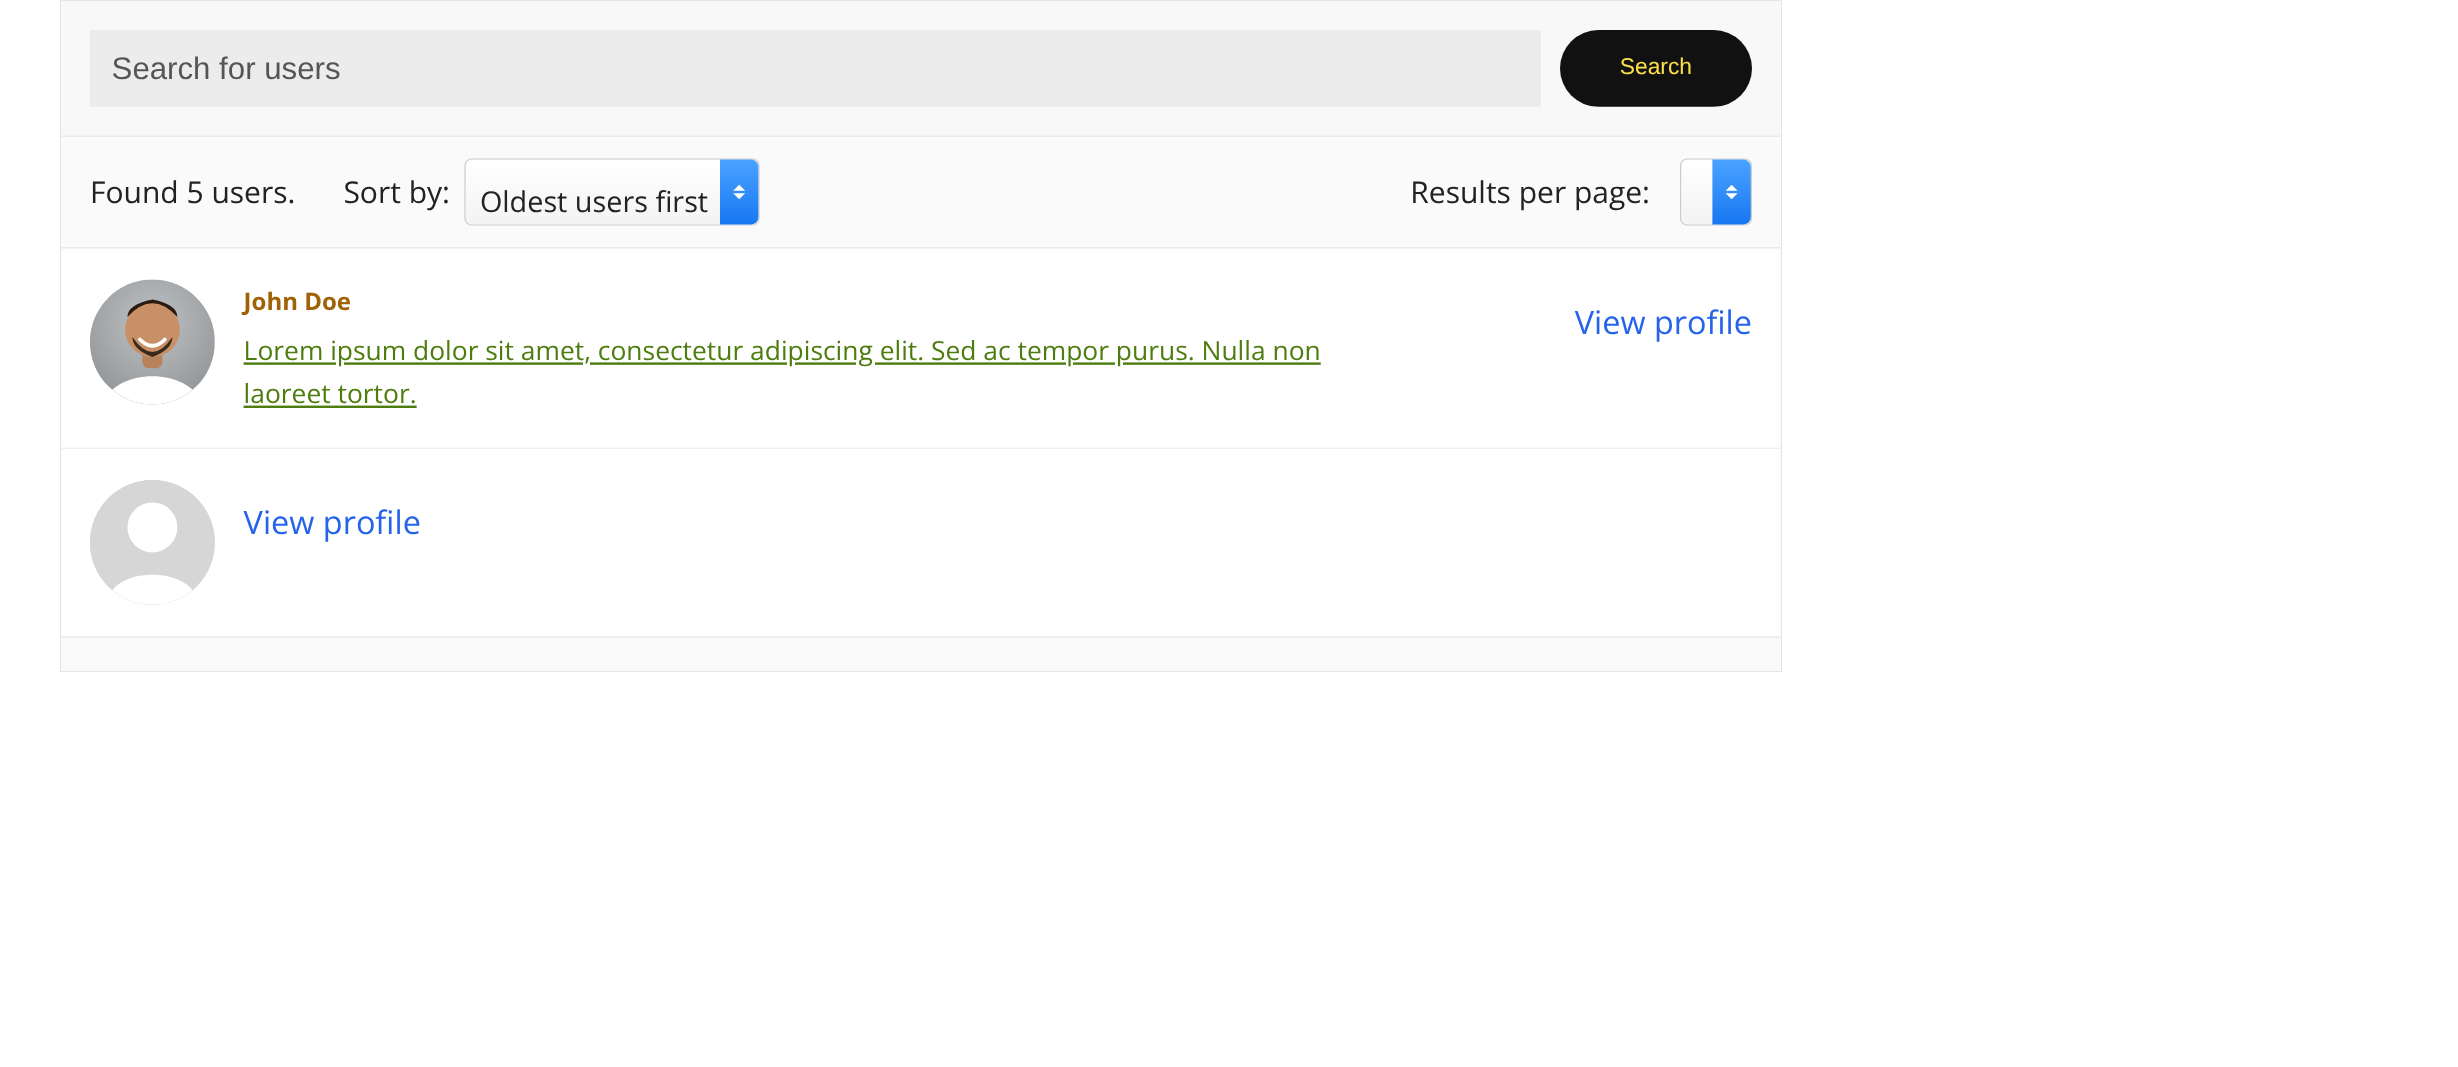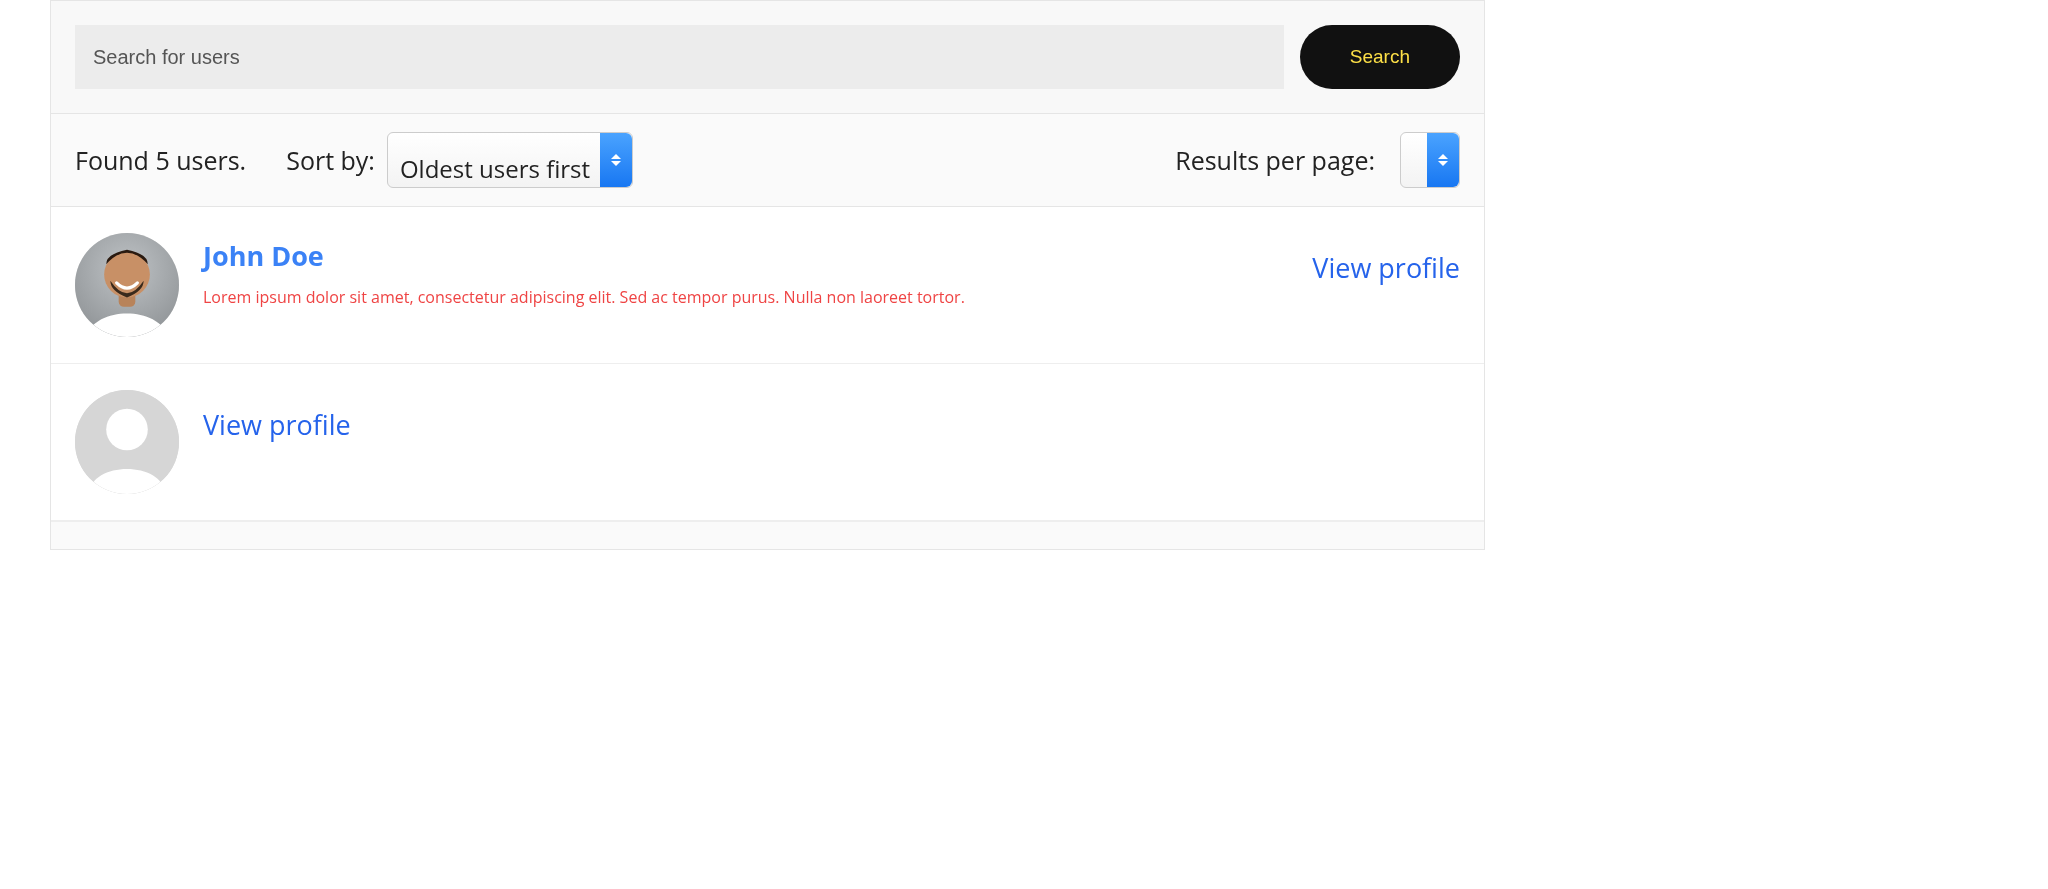"Search for users" .search-input { font-size: 20px -> 26px }
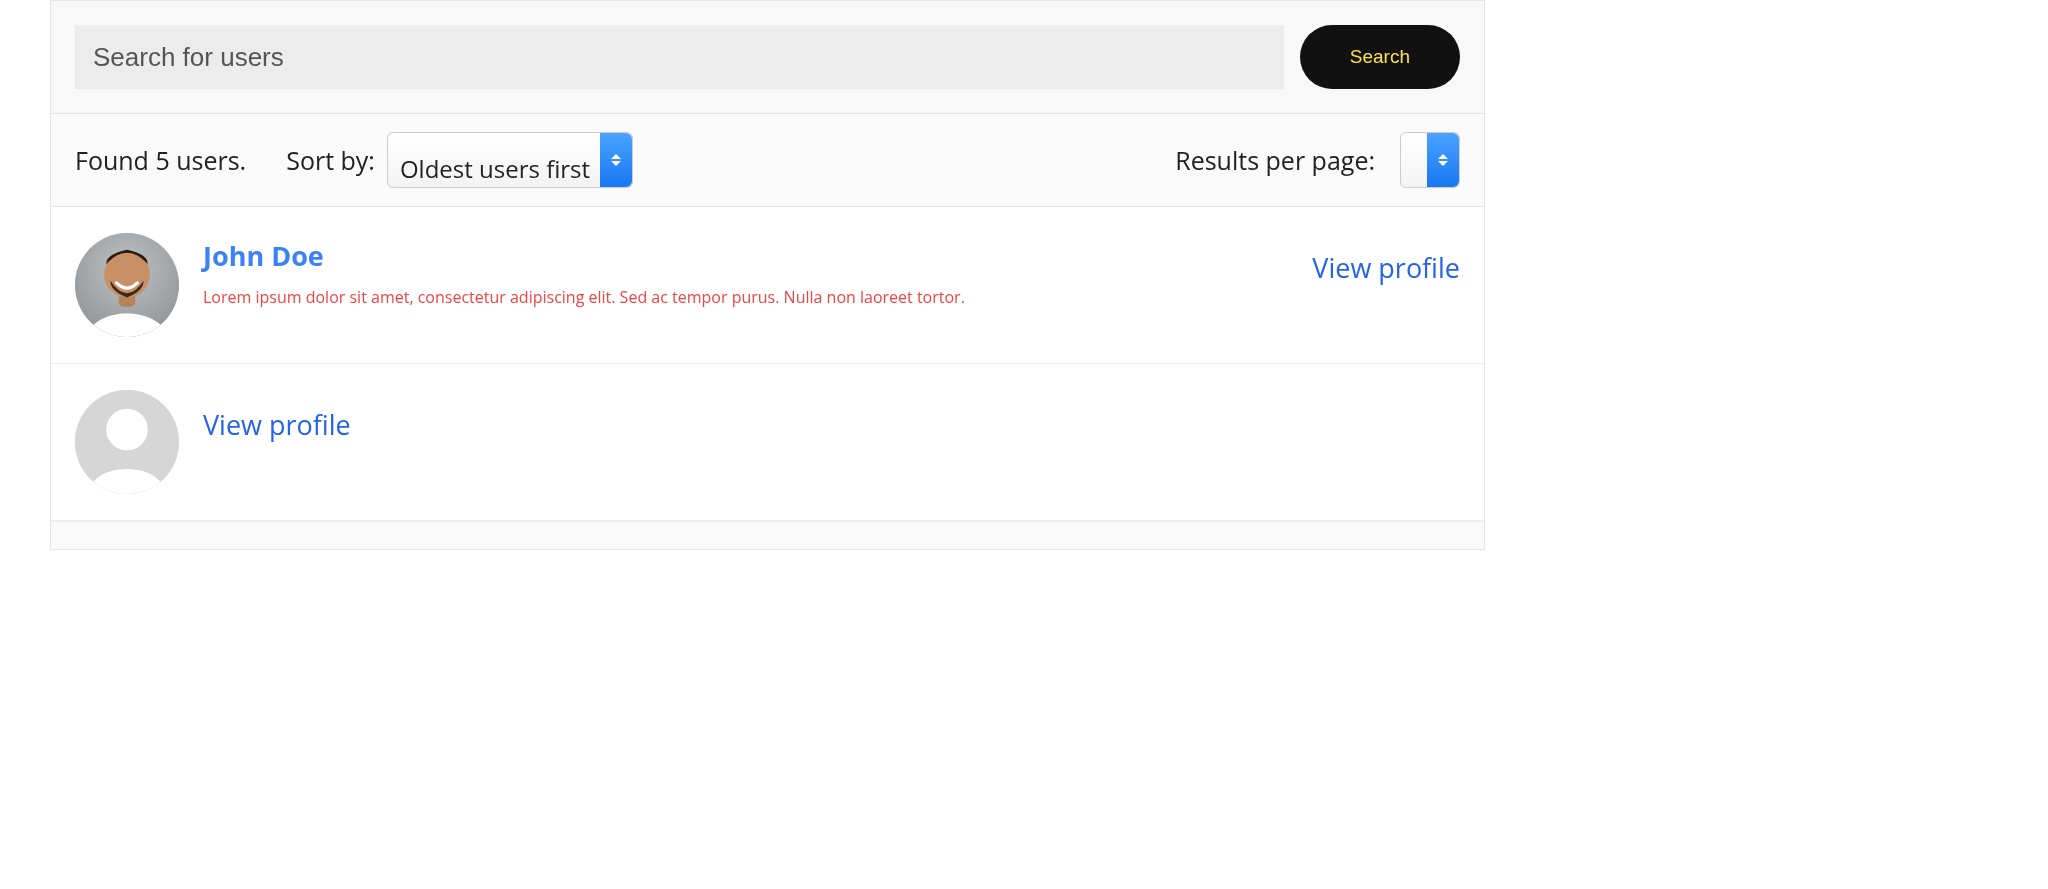"John Doe" .result-name { color: #3b82f6 -> #a16207; font-size: 27px -> 20px }
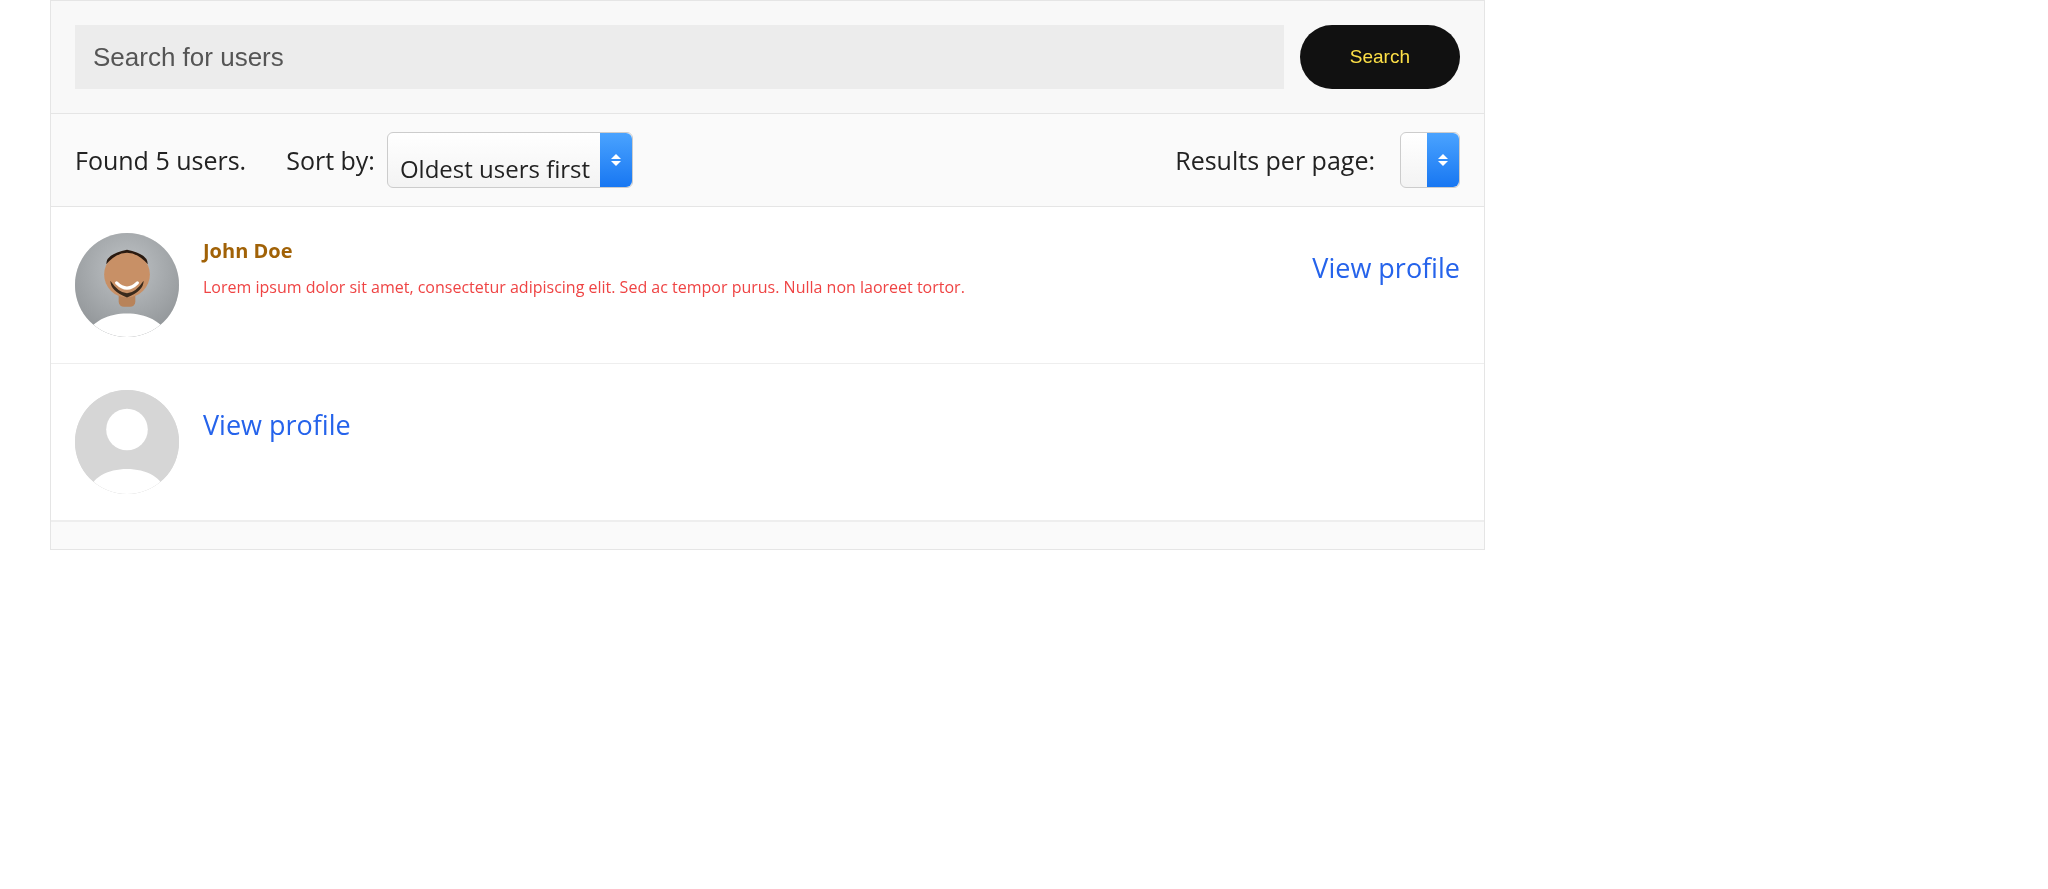"Lorem ipsum dolor sit amet," .result-bio { color: #ef4444 -> #4d7c0f; font-size: 16px -> 22px; text-decoration: none -> underline }
